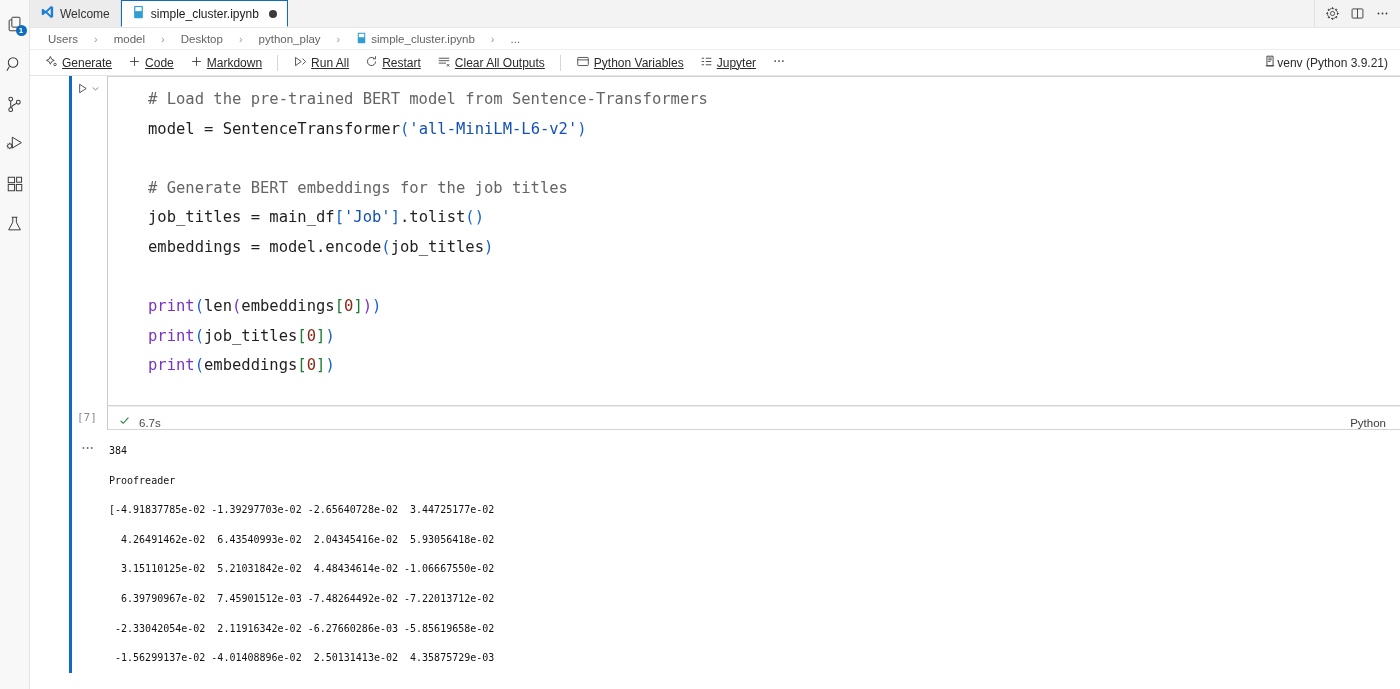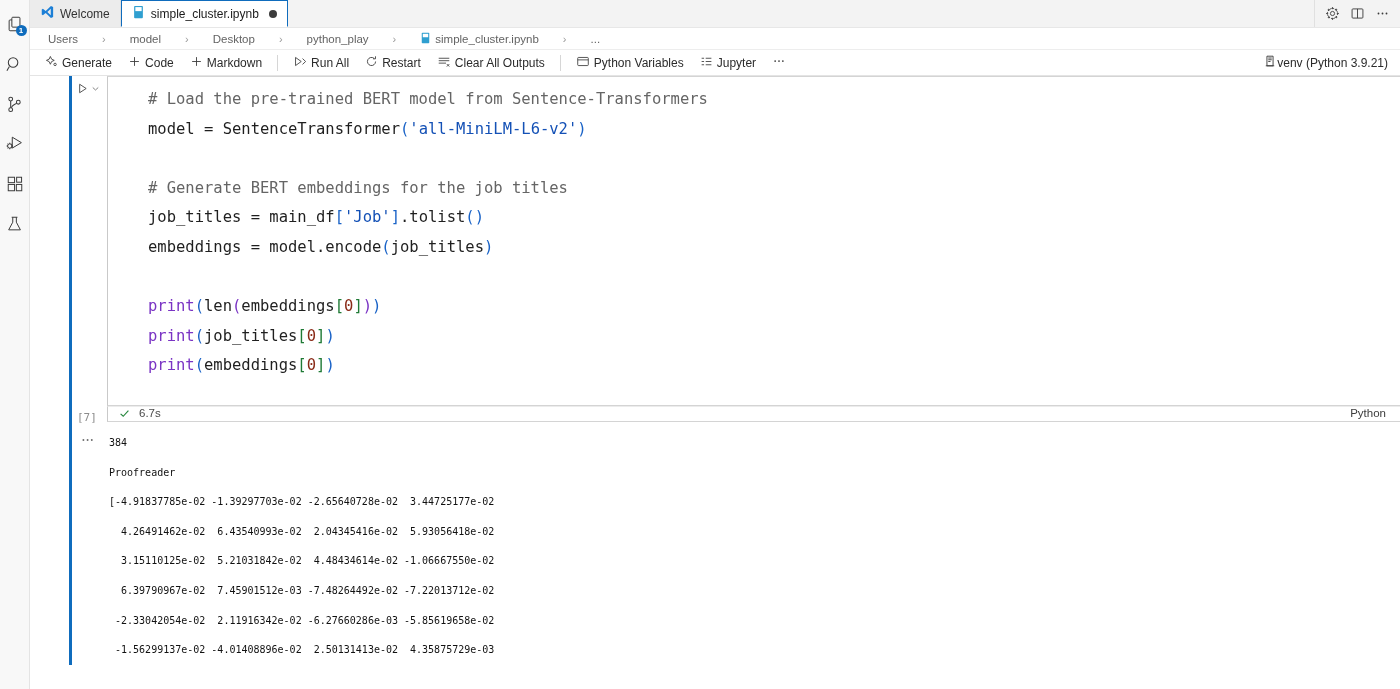"Users" .breadcrumbs { gap: 22px -> 14px }
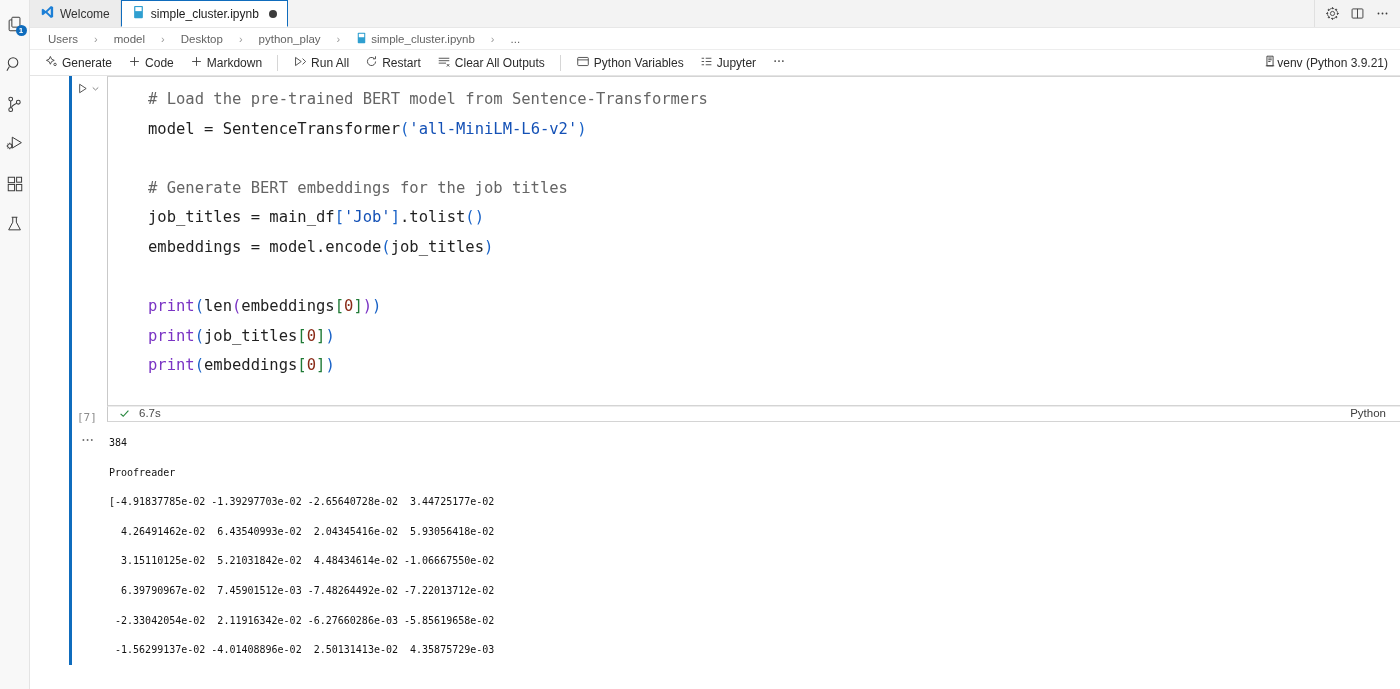"Generate" .nb-btn { text-decoration: none -> underline }
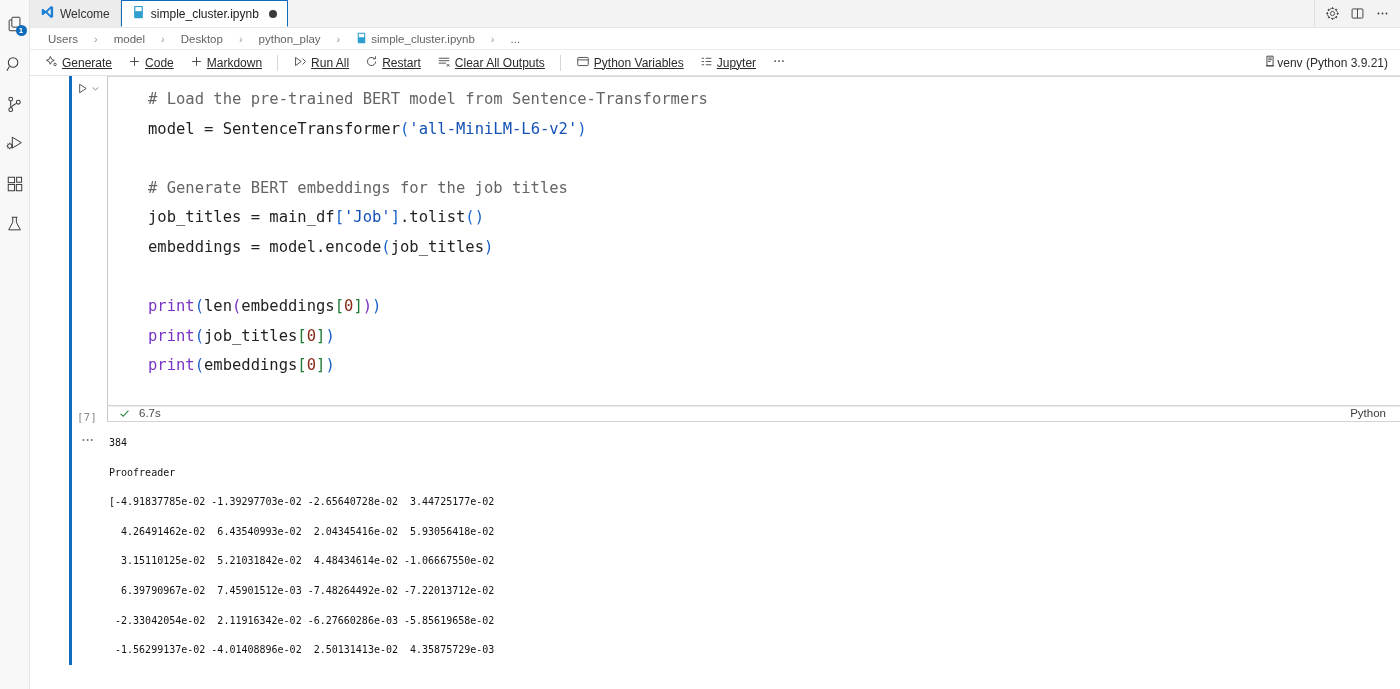"6.7s" .cell-status { align-items: flex-start -> flex-end; height: 16px -> 24px }
